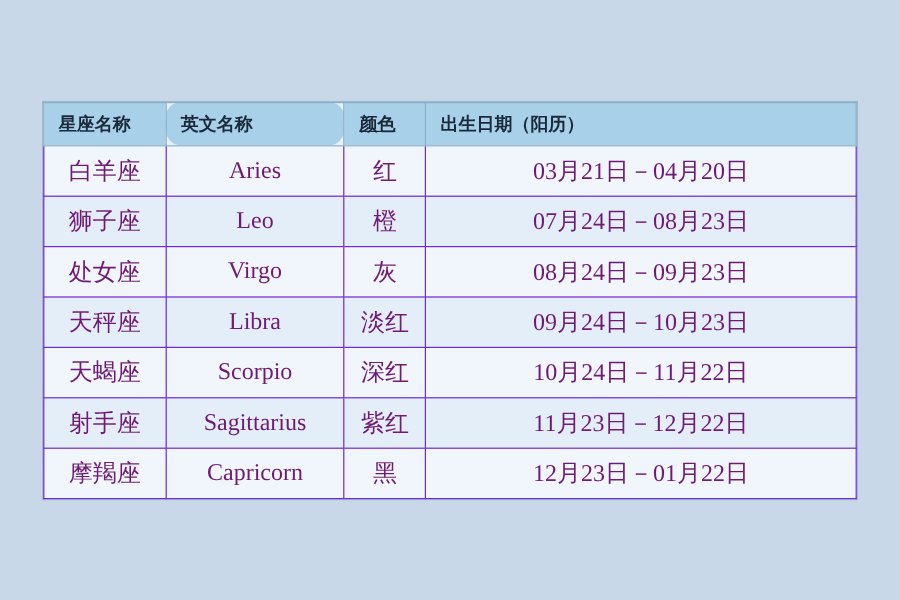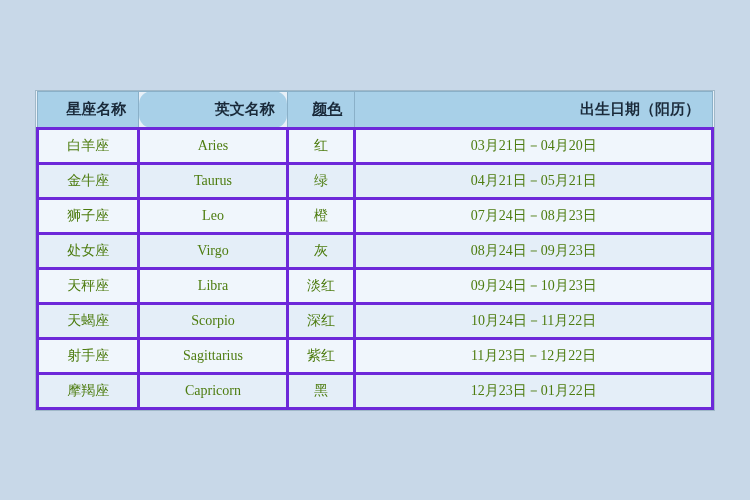"星座名称" thead th { text-align: right -> left }
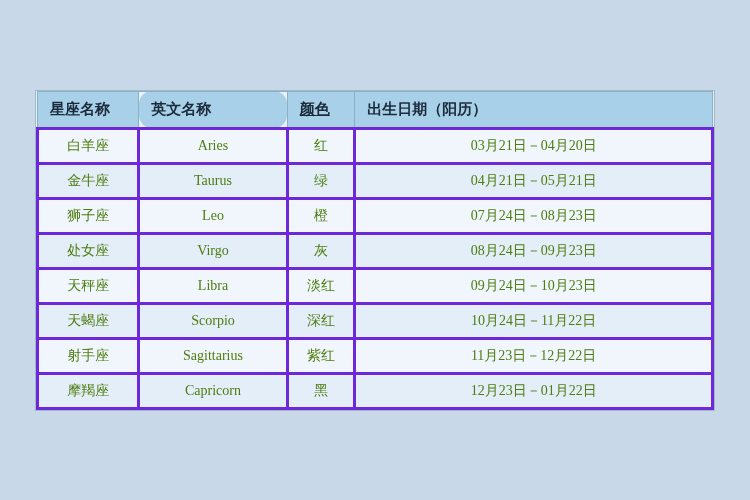"白羊座" tbody td { border: 3px solid #6d28d9 -> 1px solid #6d28d9; color: #4d7c0f -> #701a75; font-size: 14px -> 20px }
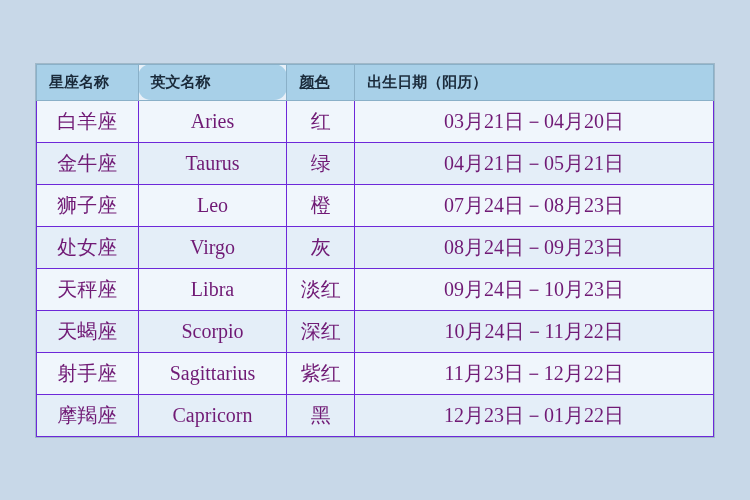"金牛座" tr { html: <tr> <td>金牛座</td> <td>Taurus</td> <td>绿</td> <td>04月21日－05月21日</td> </tr> -> none }
